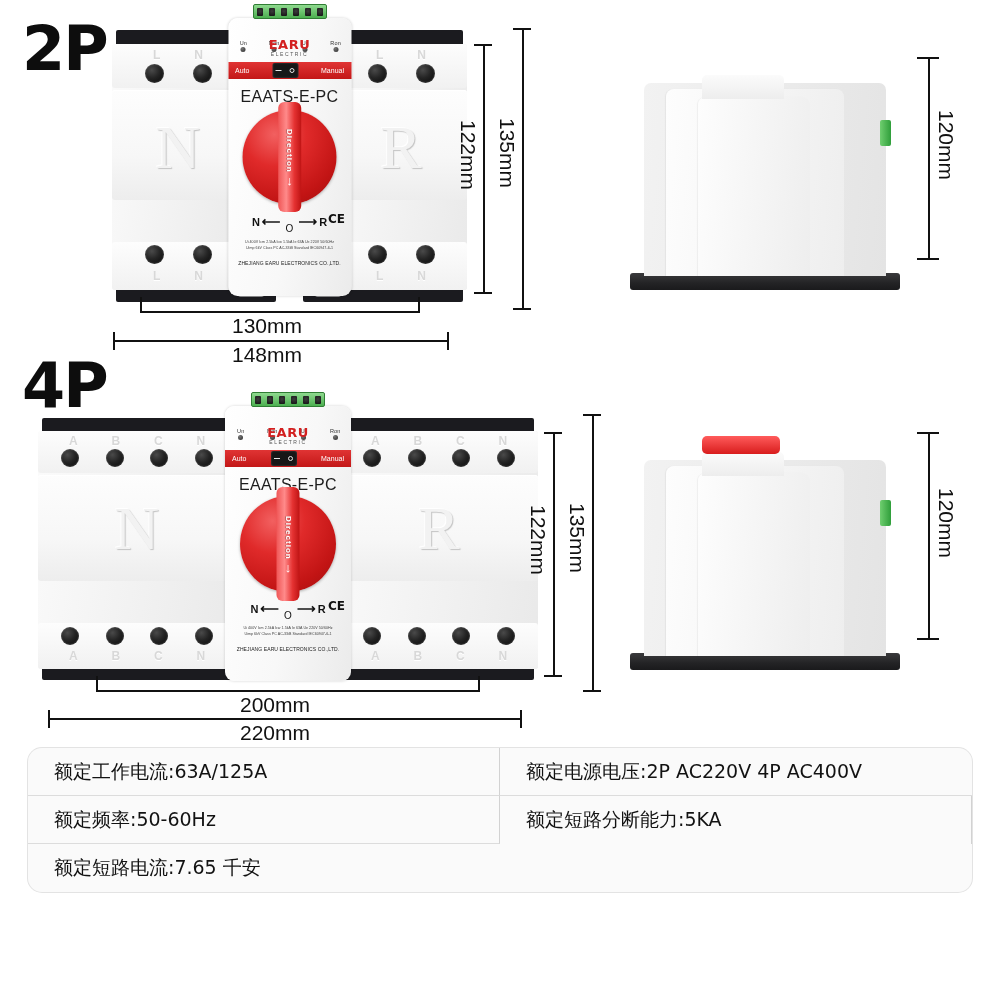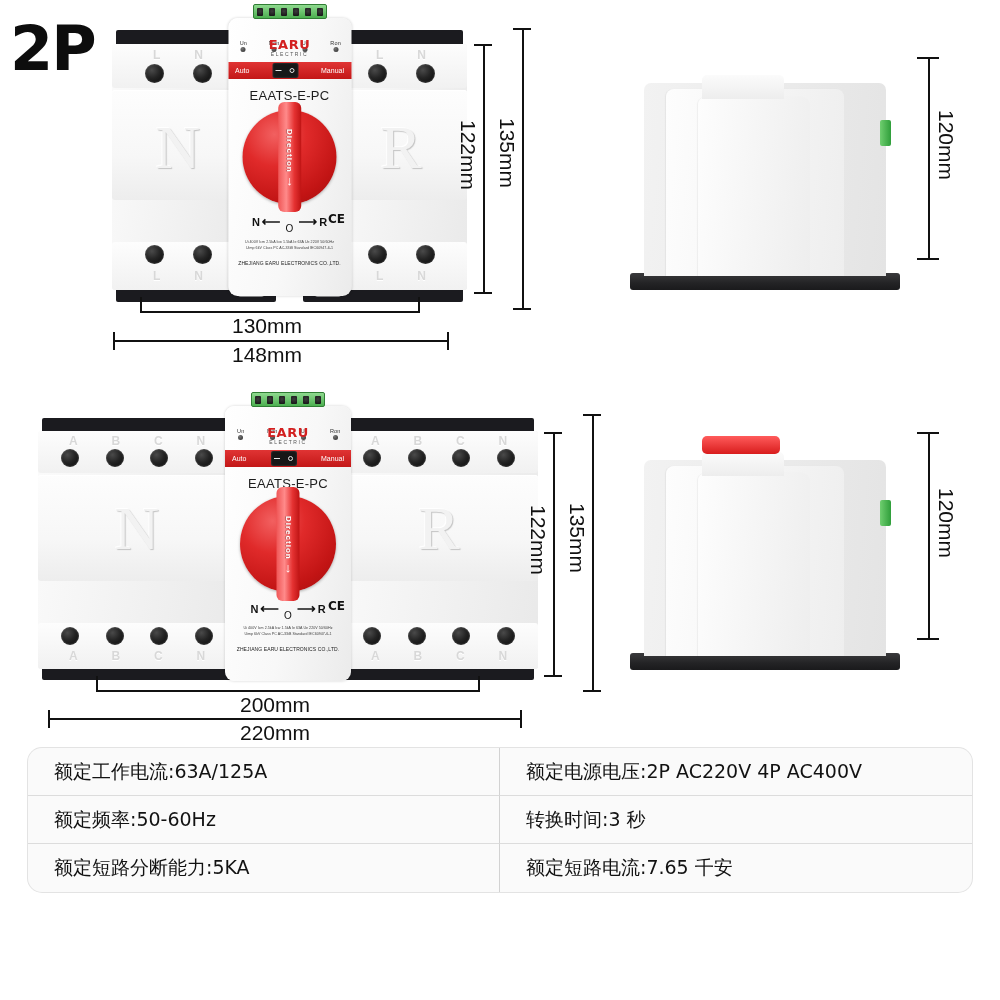"2P" div.pole-label { left: 10px -> 22px }
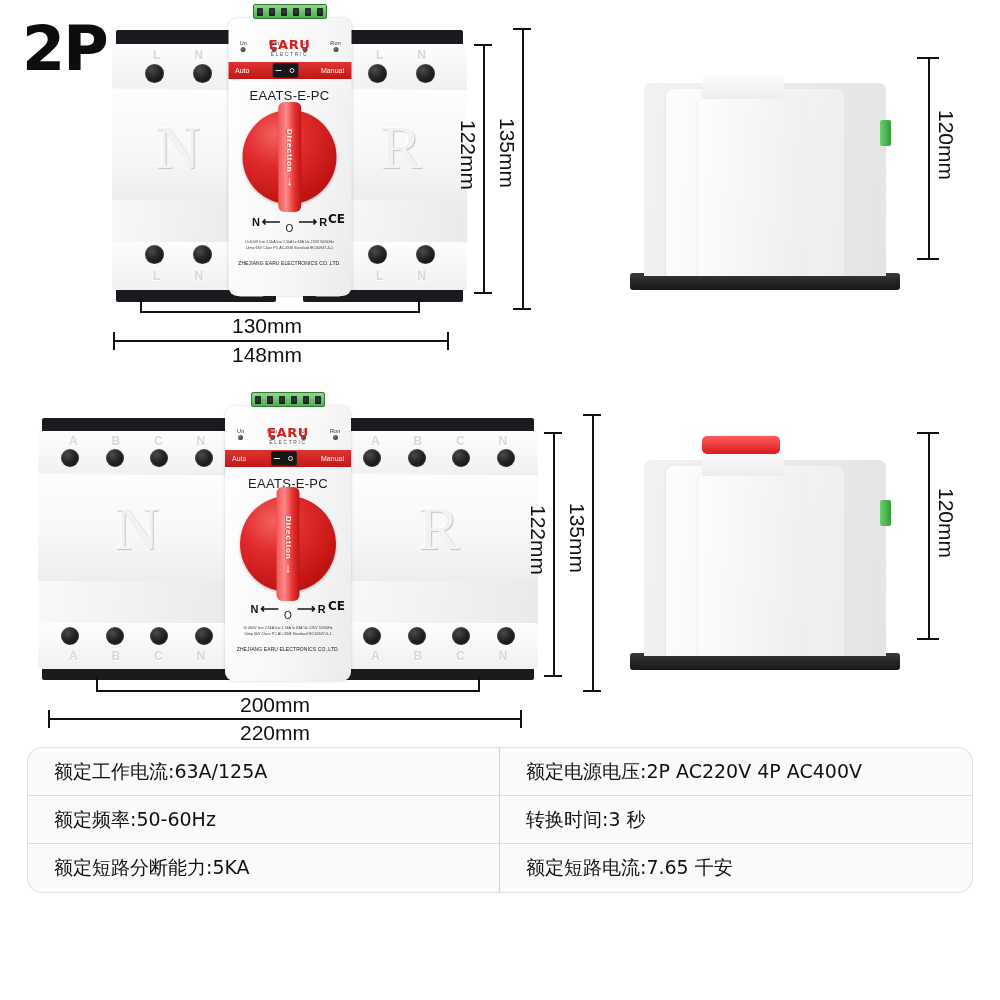"EAATS-E-PC" .model { font-size: 13px -> 16px }
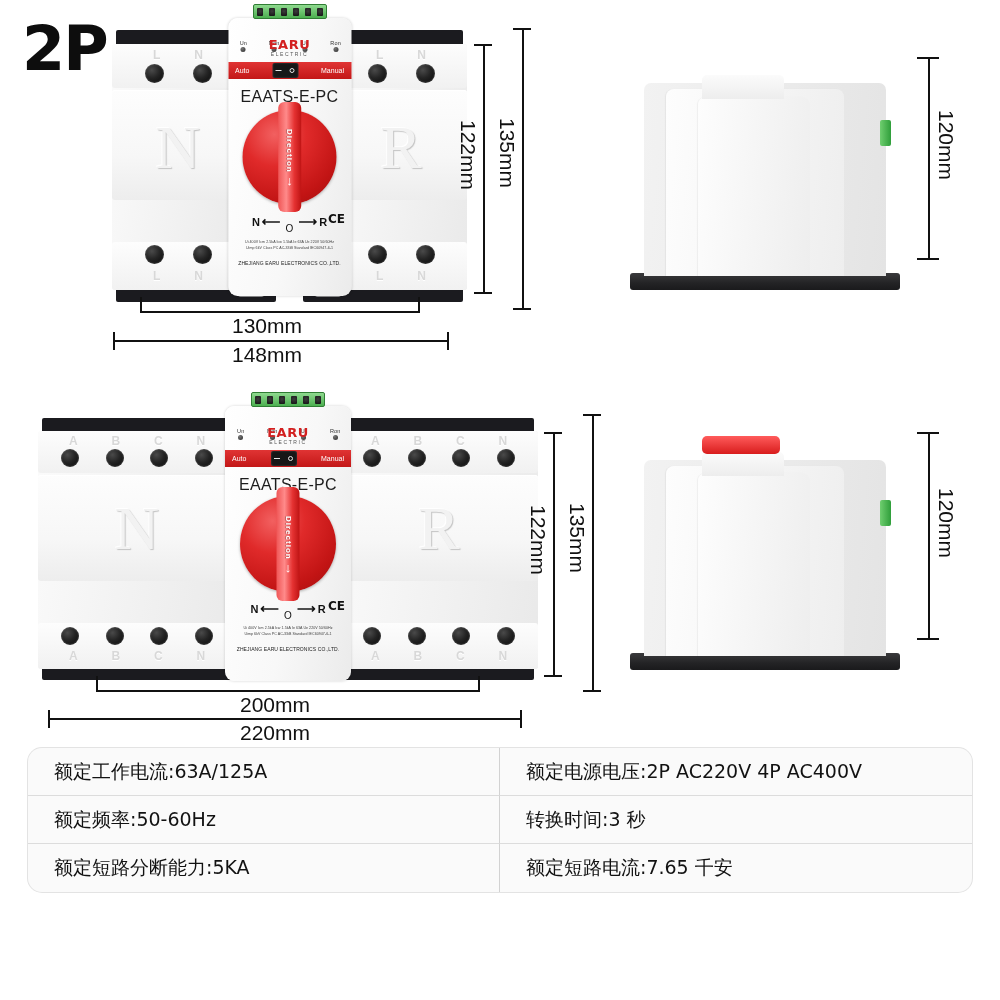"4P" div.pole-label { html: none -> <div>4P</div> }
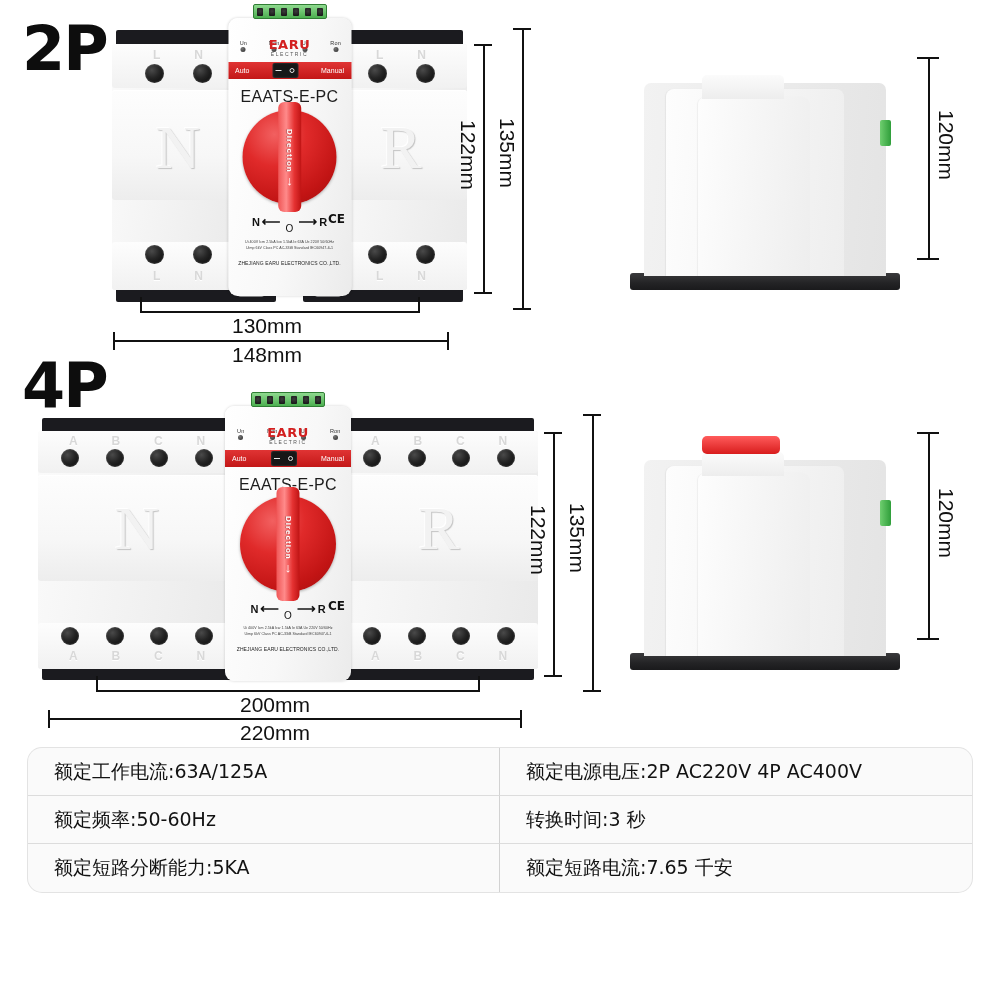"转换时间:3 秒" div.cell { html: <div>转换时间:3 秒</div> -> none }
